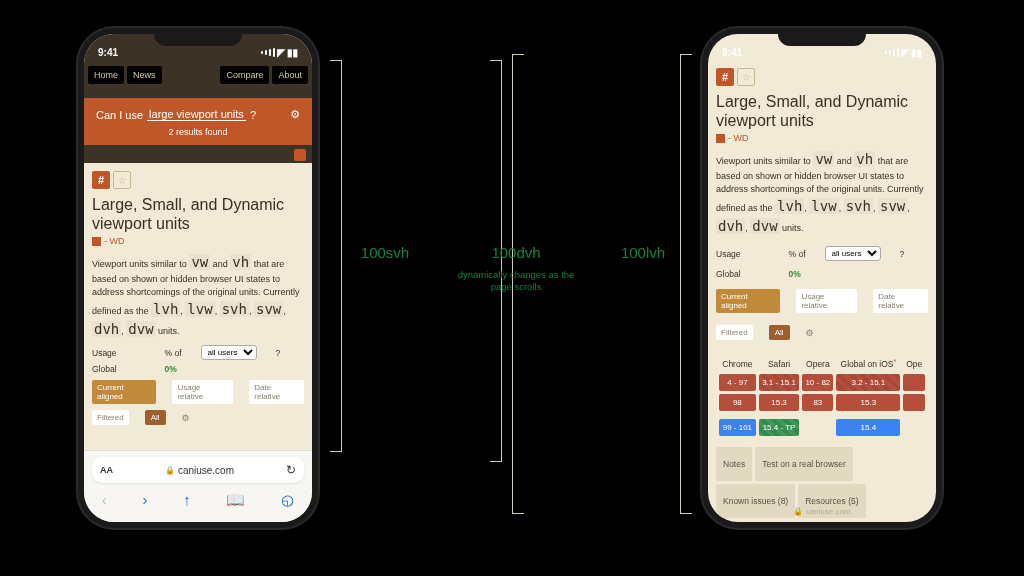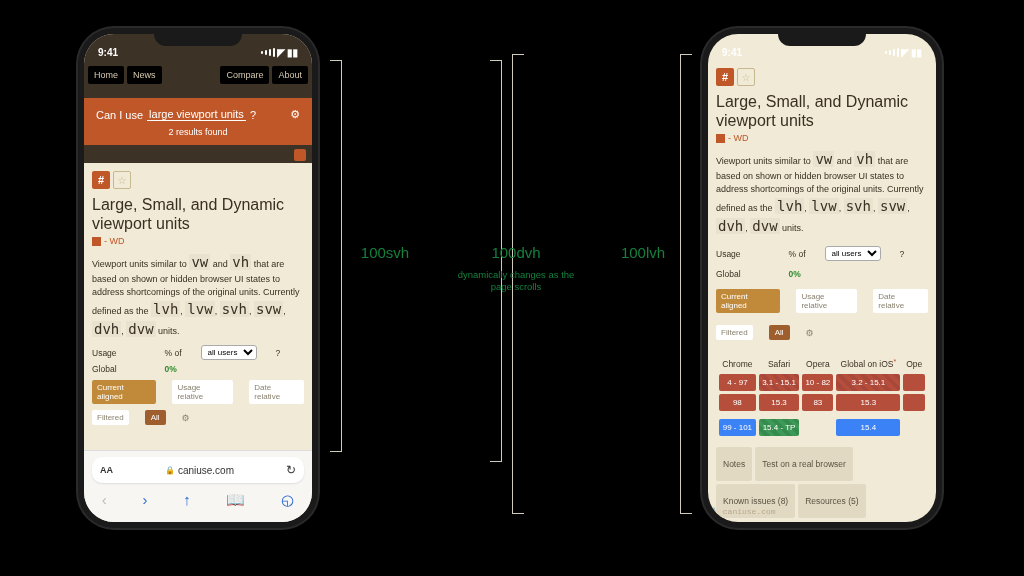"🔒 caniuse.com" .mini-url { font-family: Liberation Mono, monospace -> none; text-align: left -> center }
